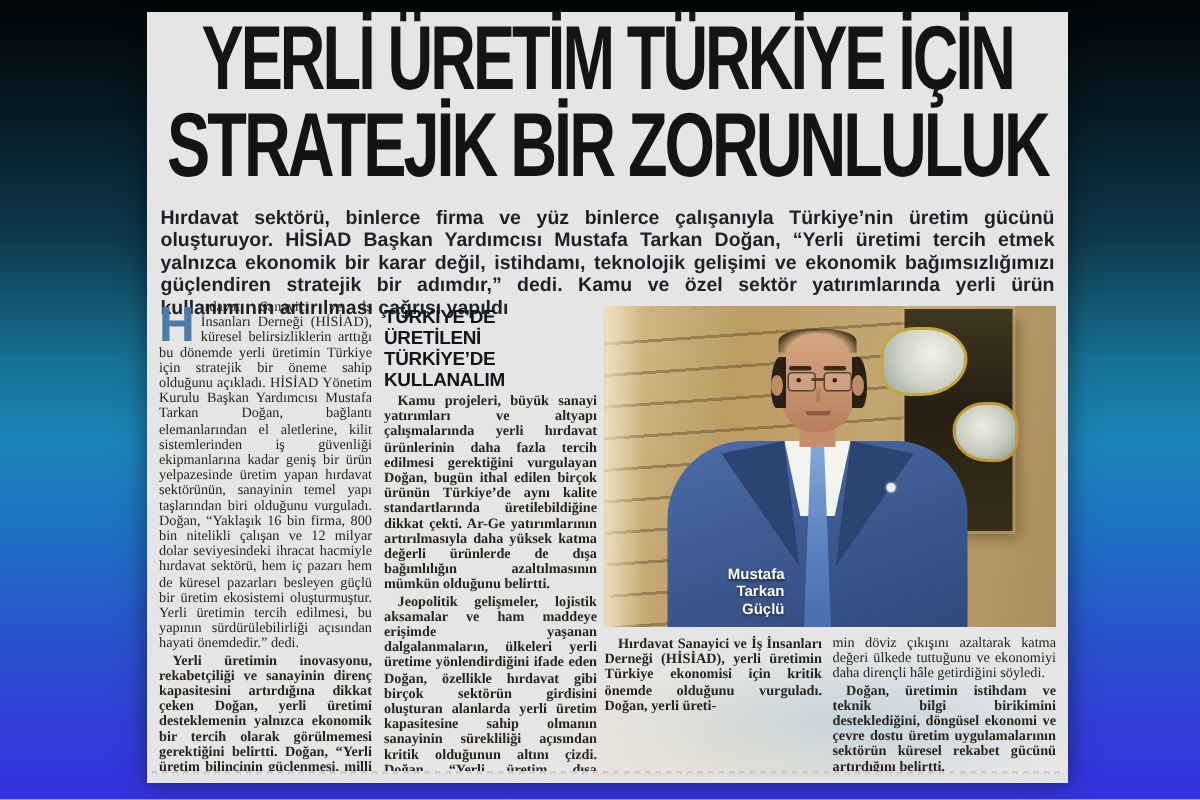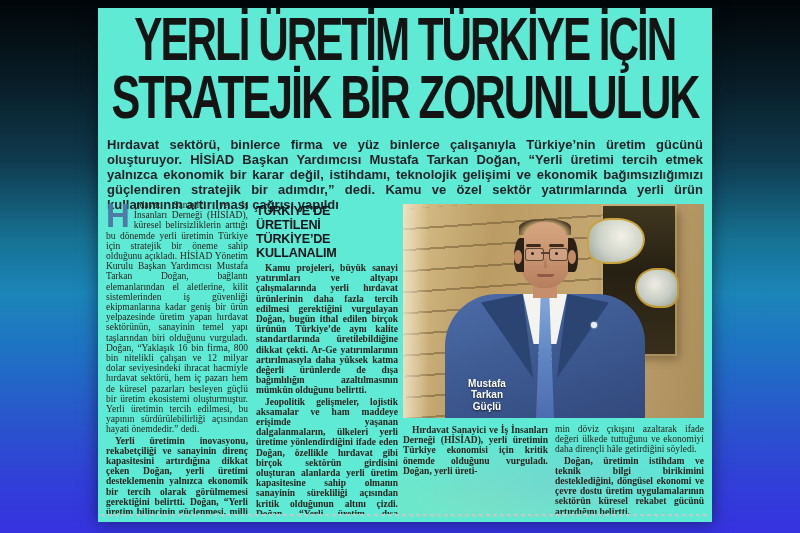"YERLİ ÜRETİM TÜRKİYE İÇİN" .clip { background: #5eead4 -> #e5e5e5 }
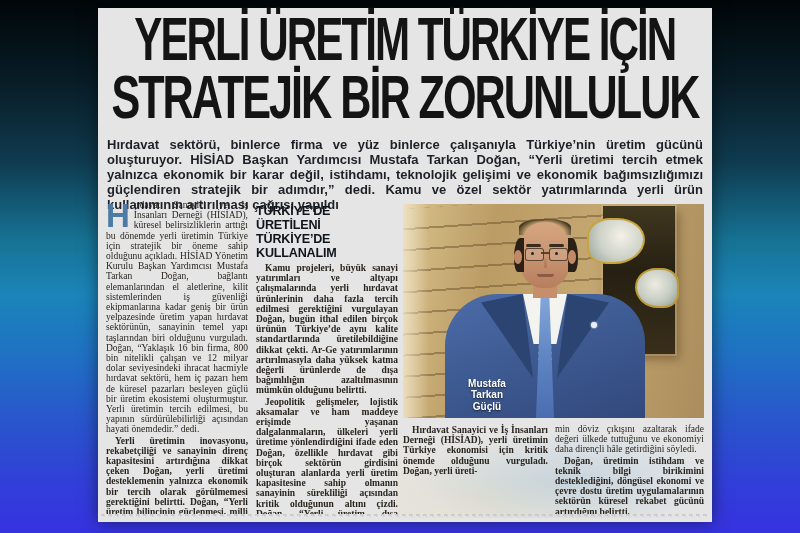"Mustafa" .caption { text-align: center -> right }
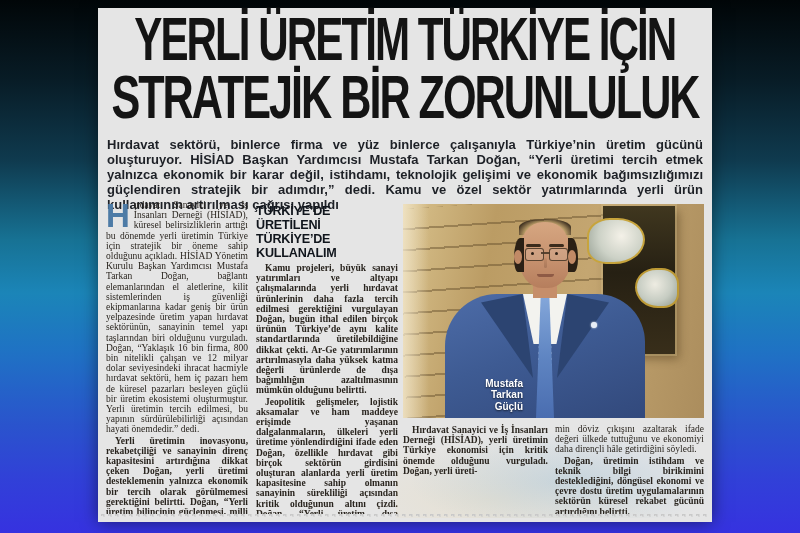"min döviz çıkışını azaltarak ifade" p { text: ifade -> katma }
